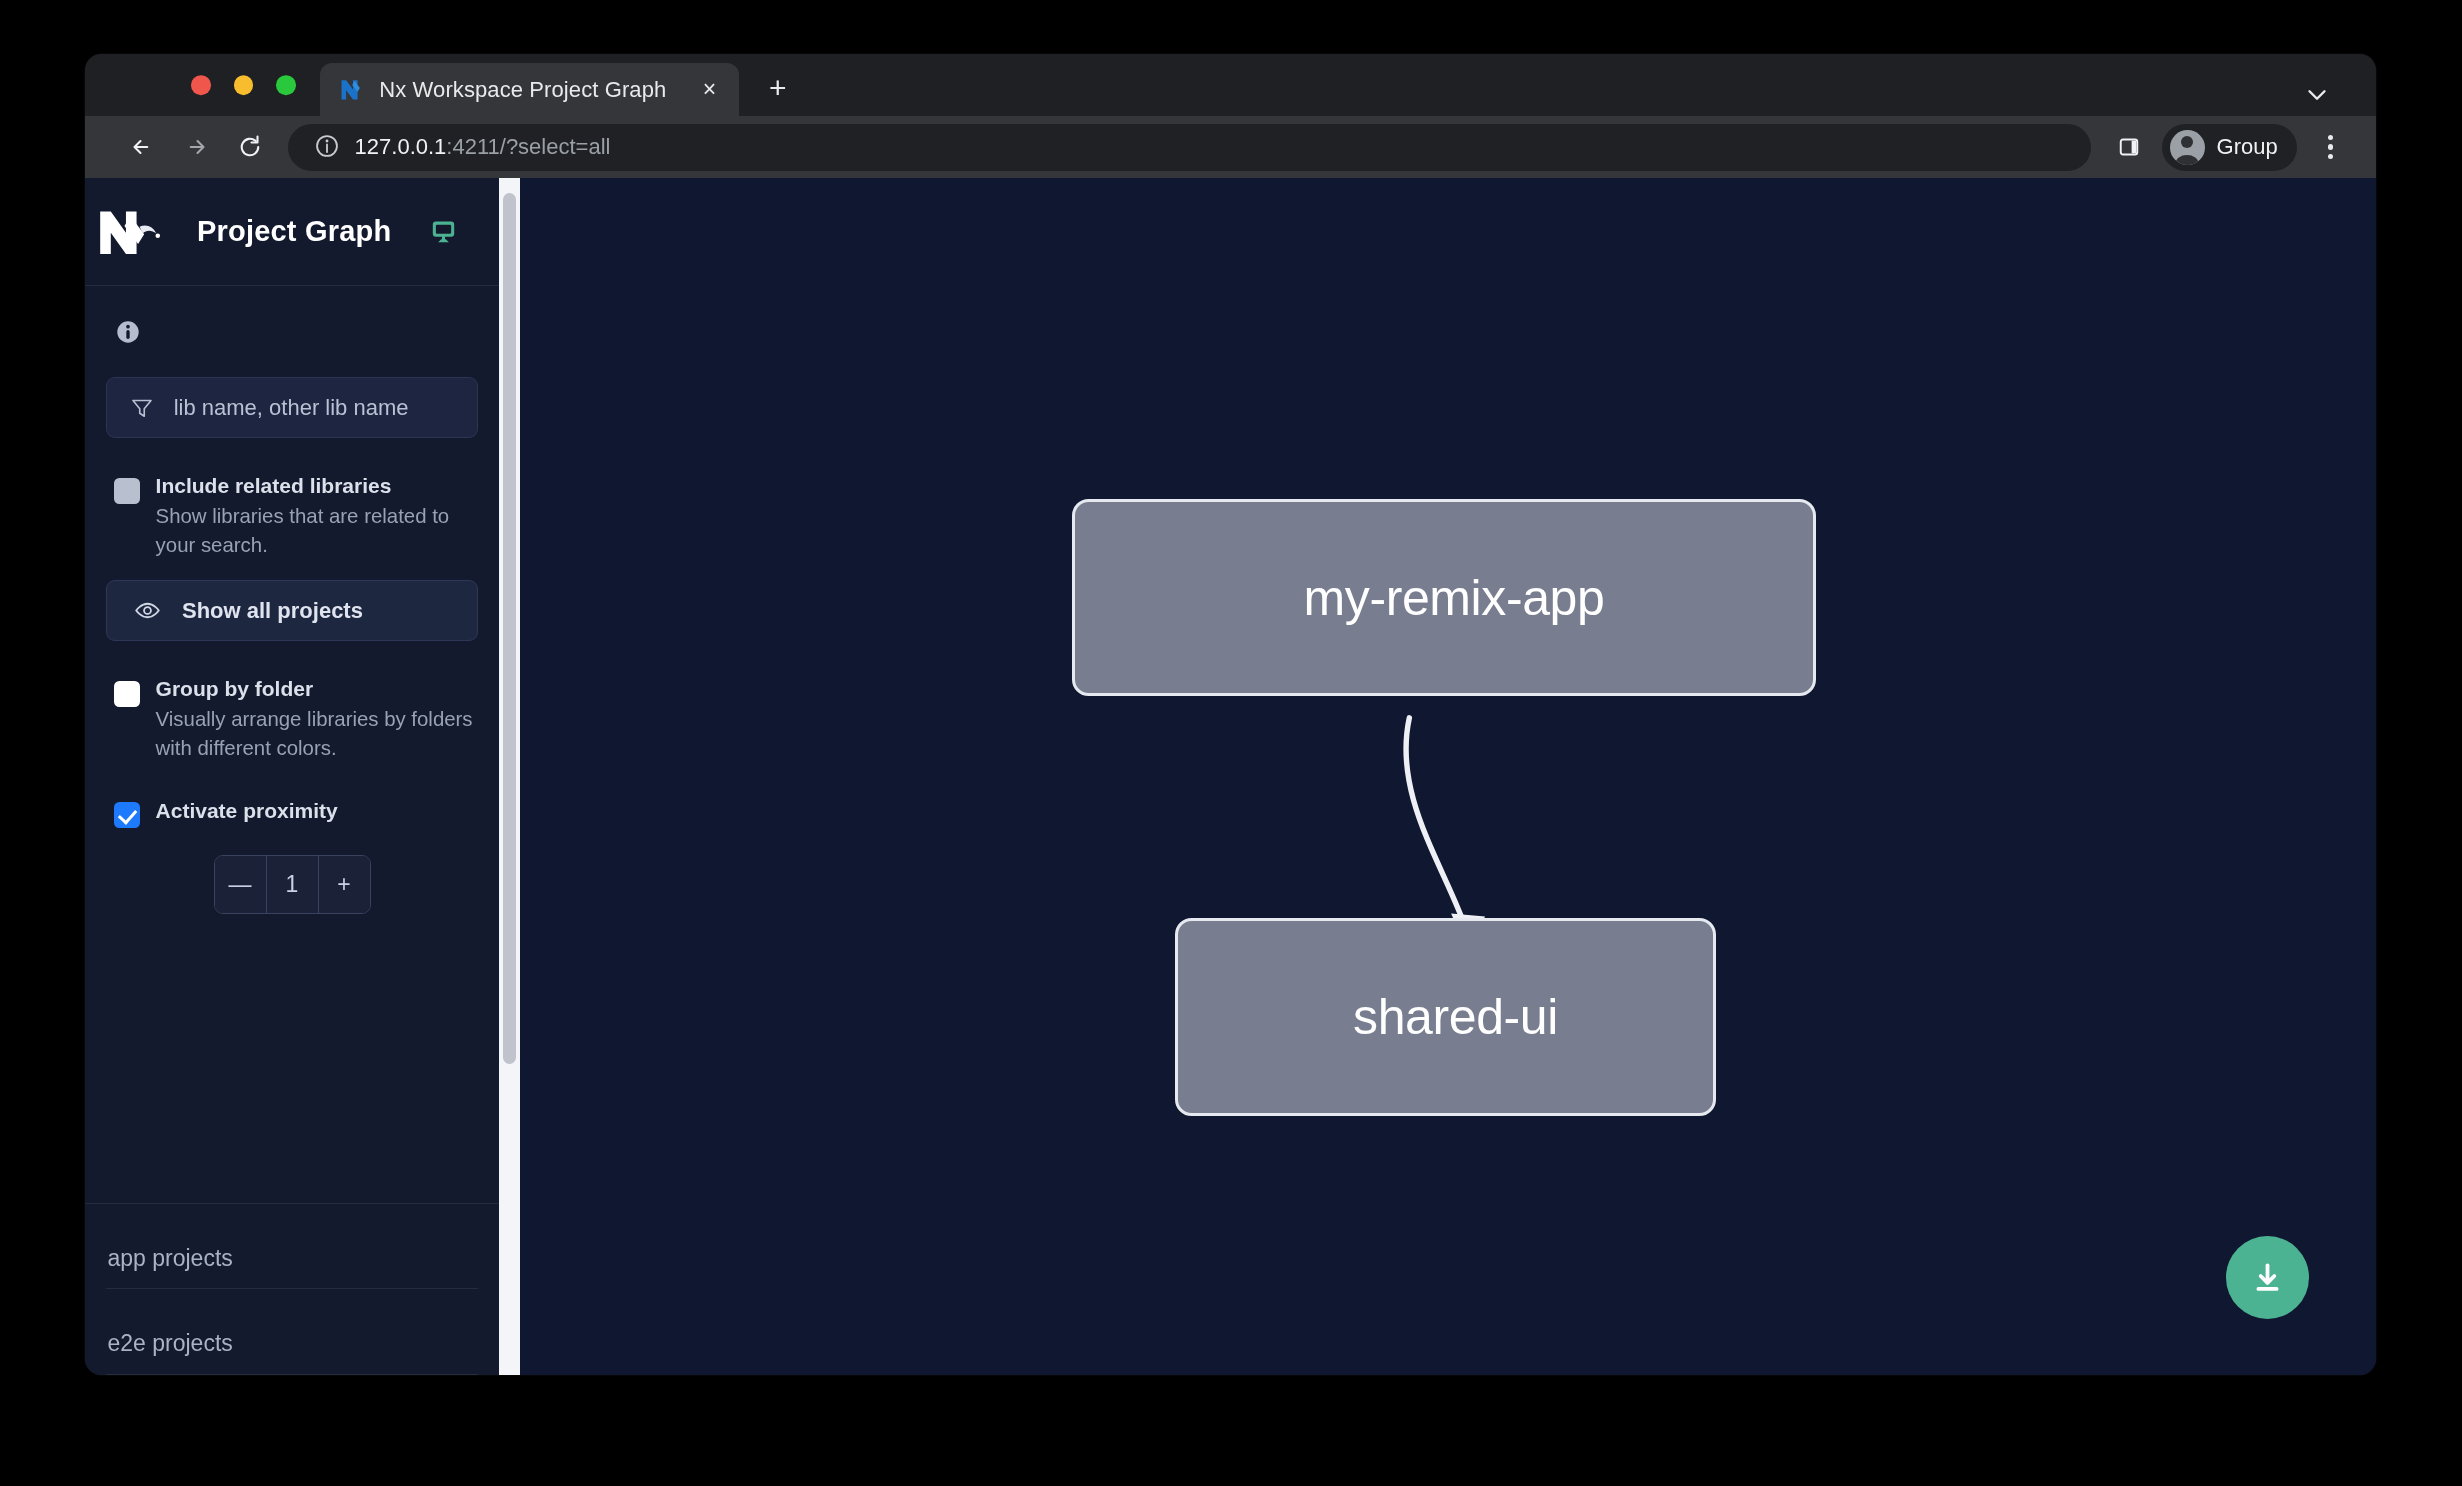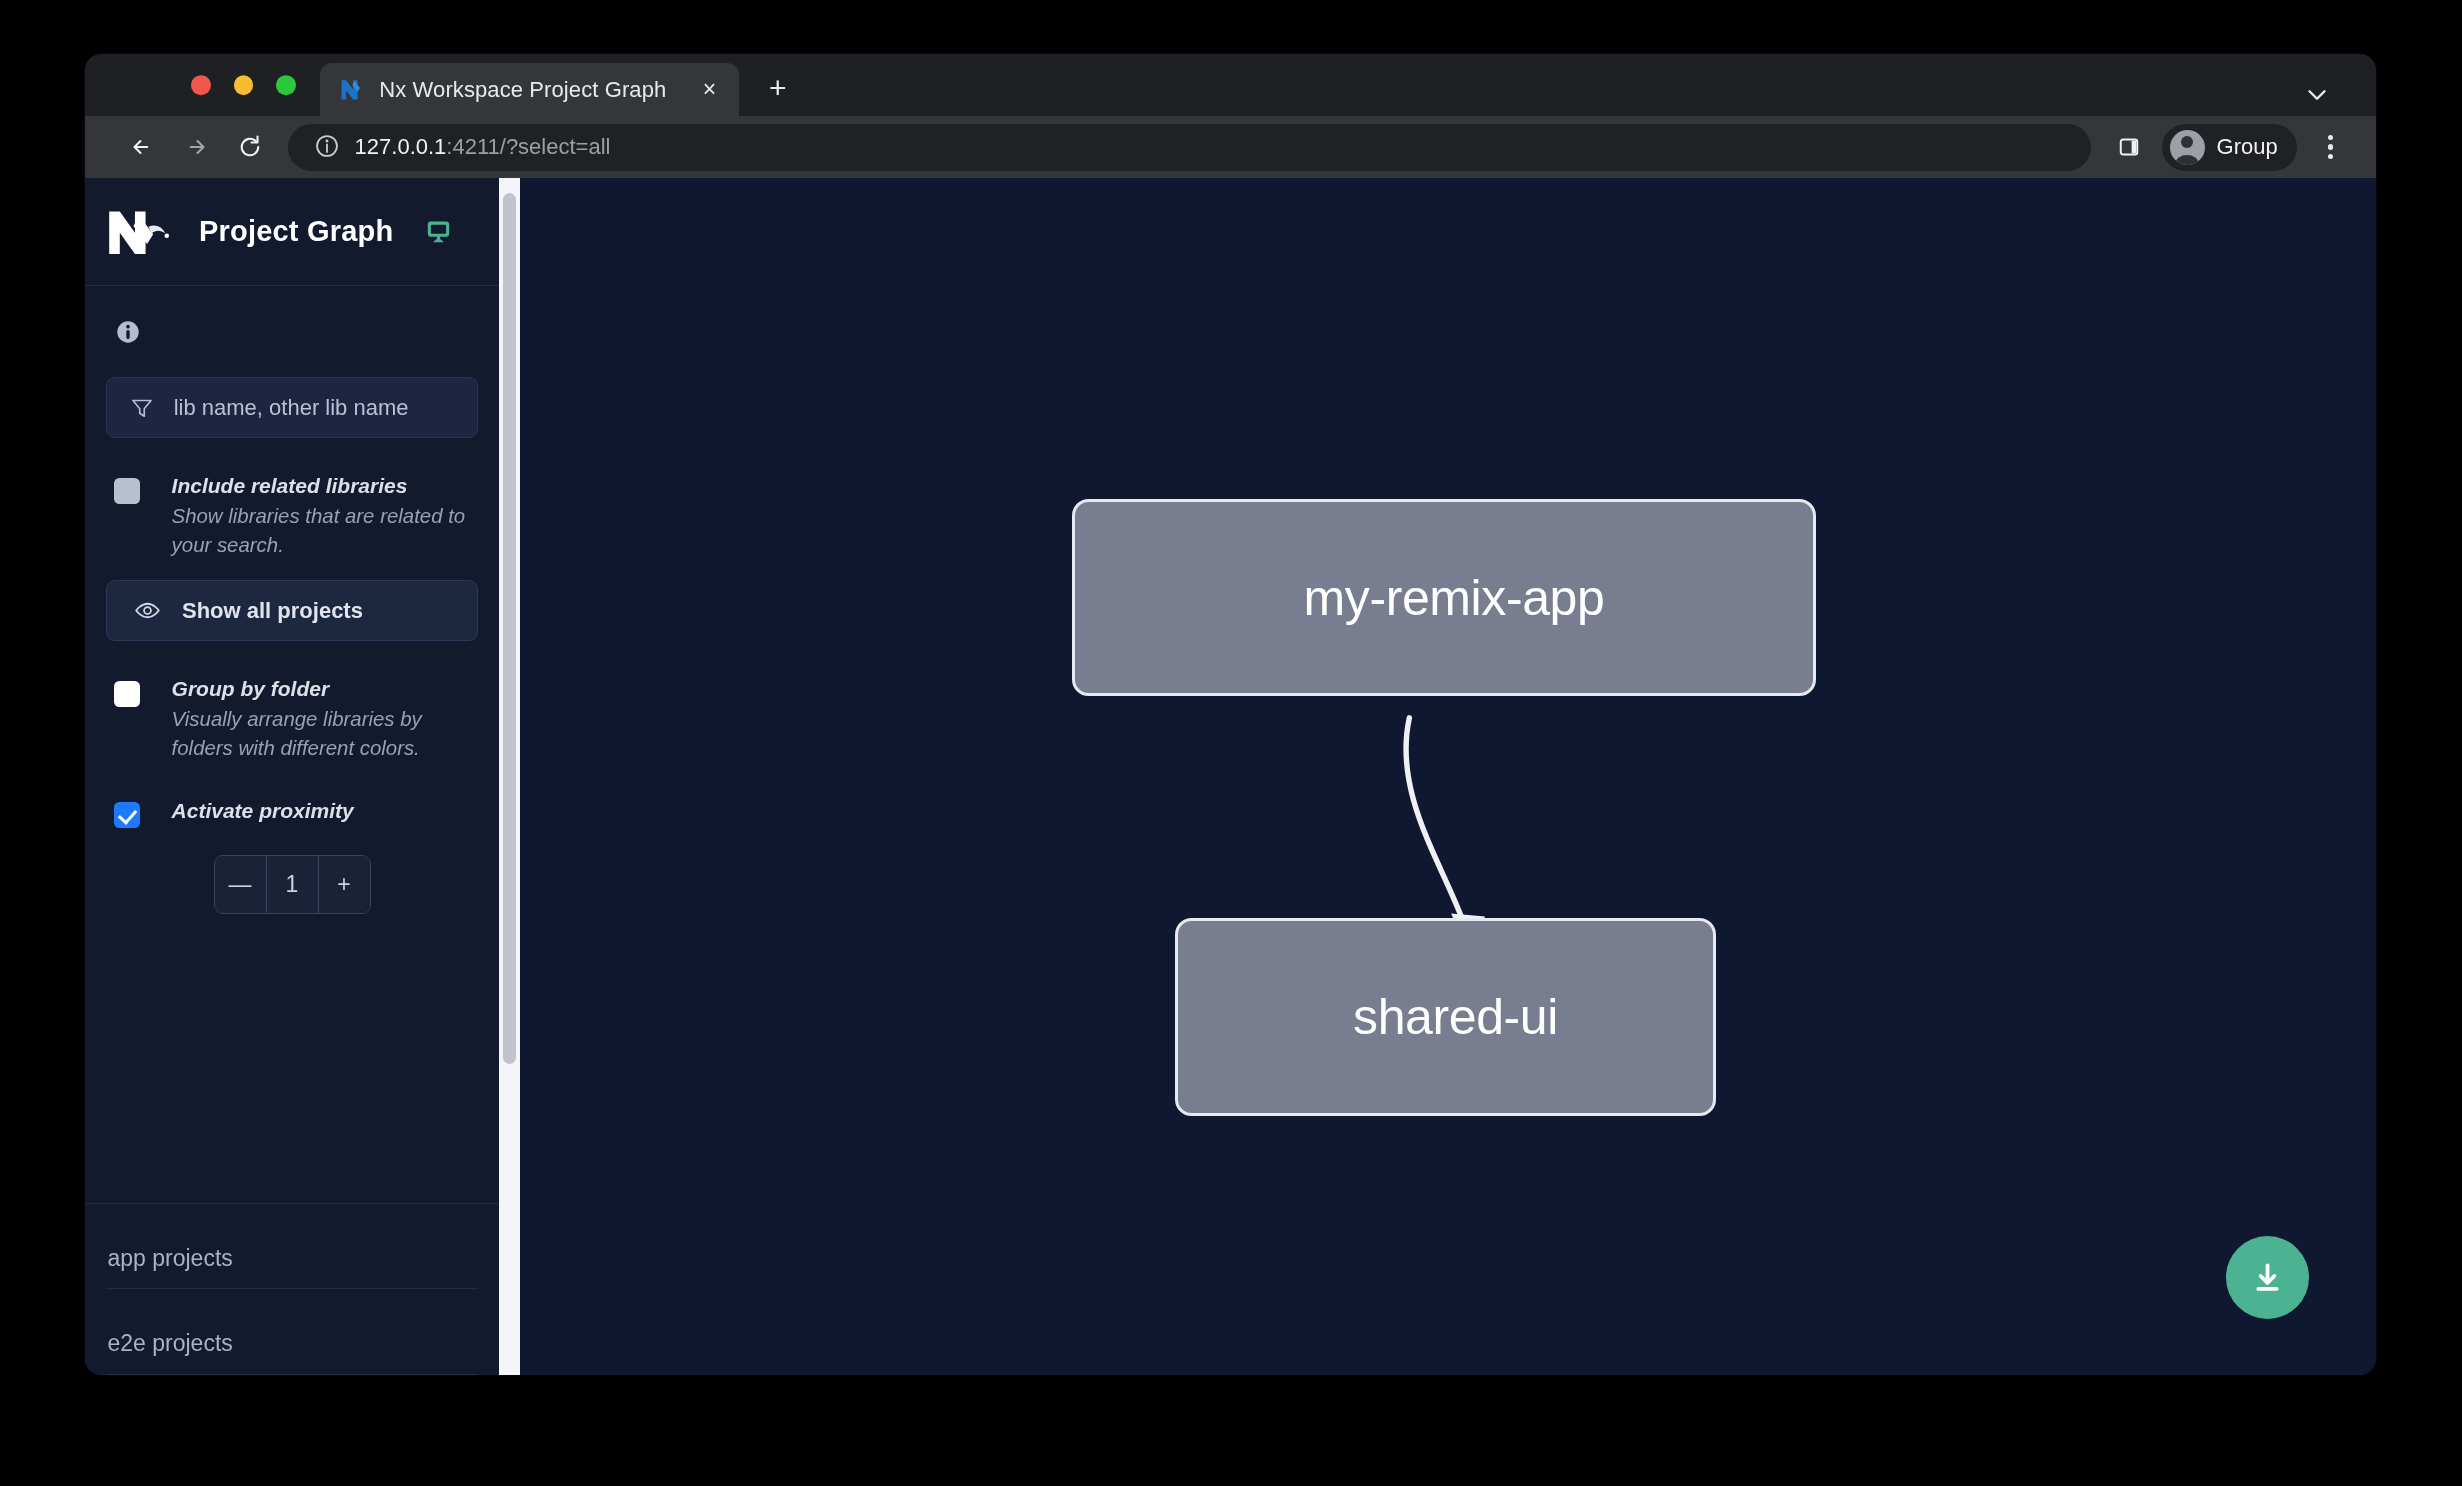"Project Graph" .sidebar-header { gap: 26px -> 33px; padding-left: 21px -> 12px }
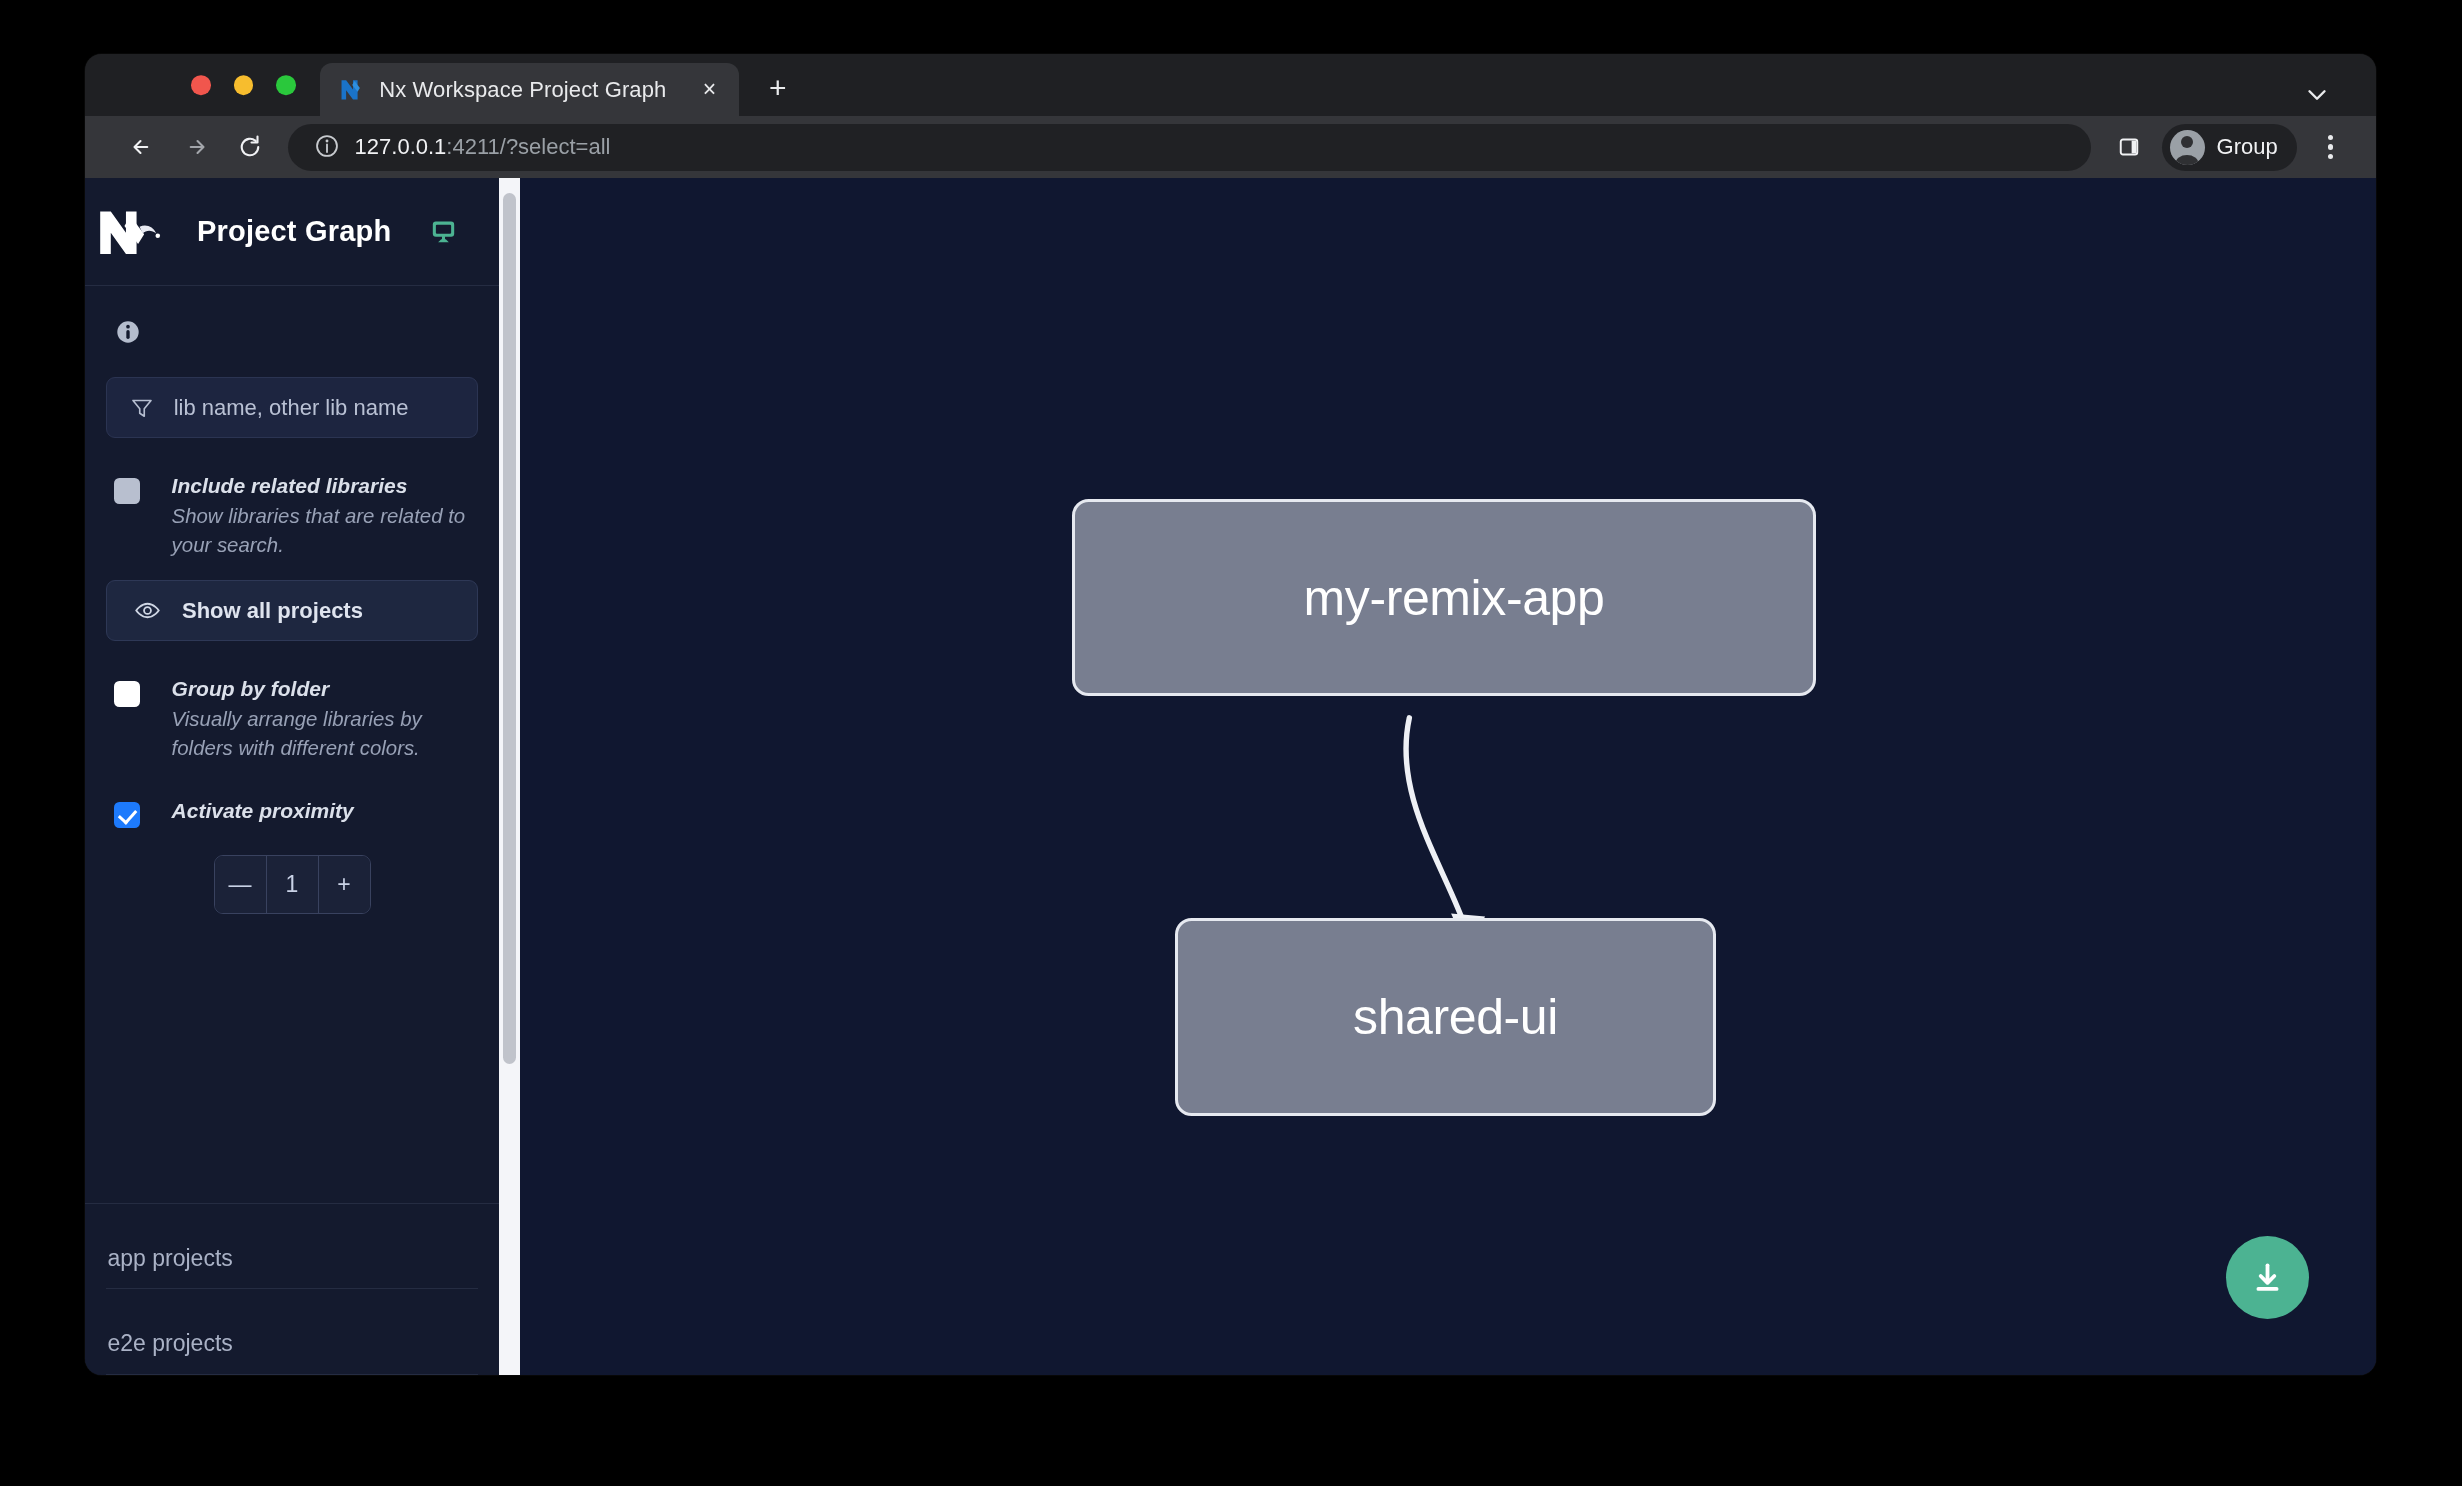"Include related libraries" .opt-block { font-style: italic -> none; gap: 32px -> 16px }
